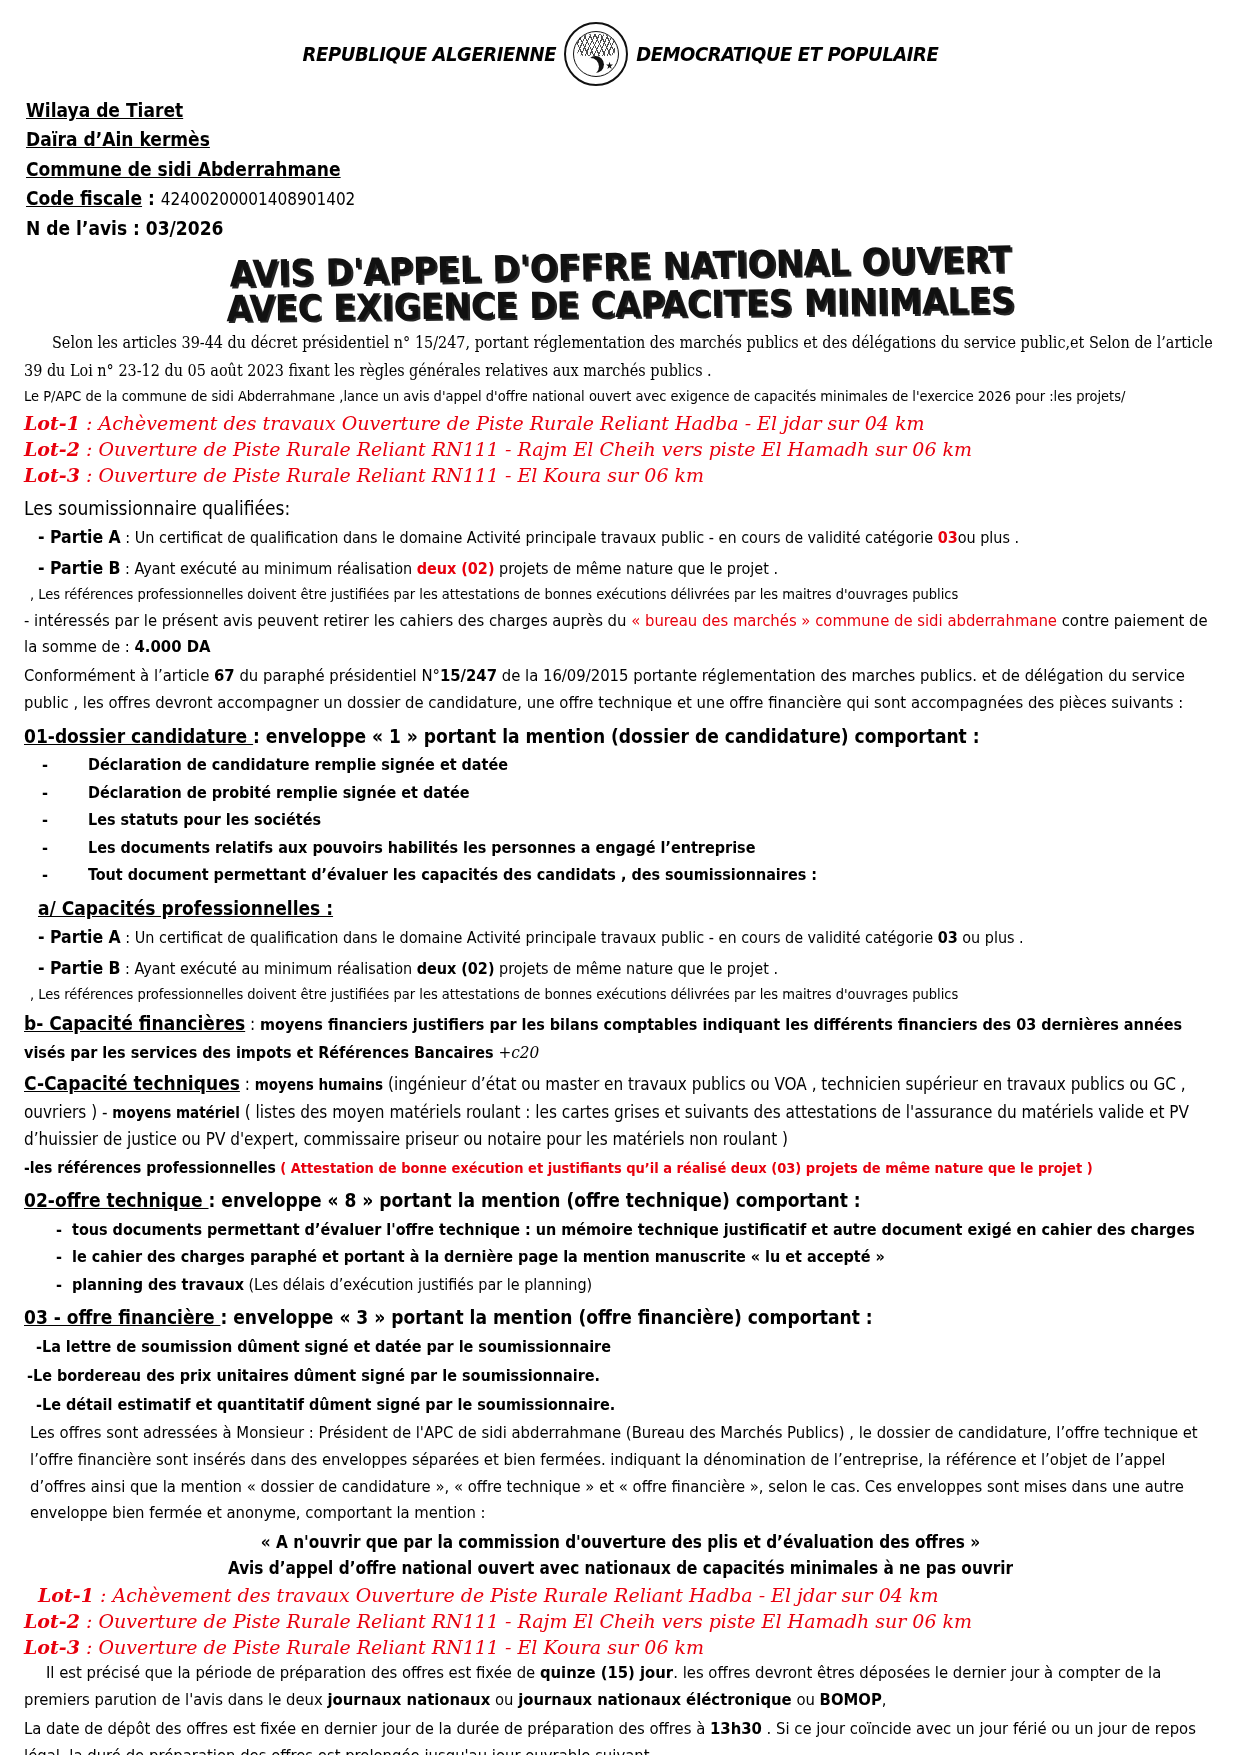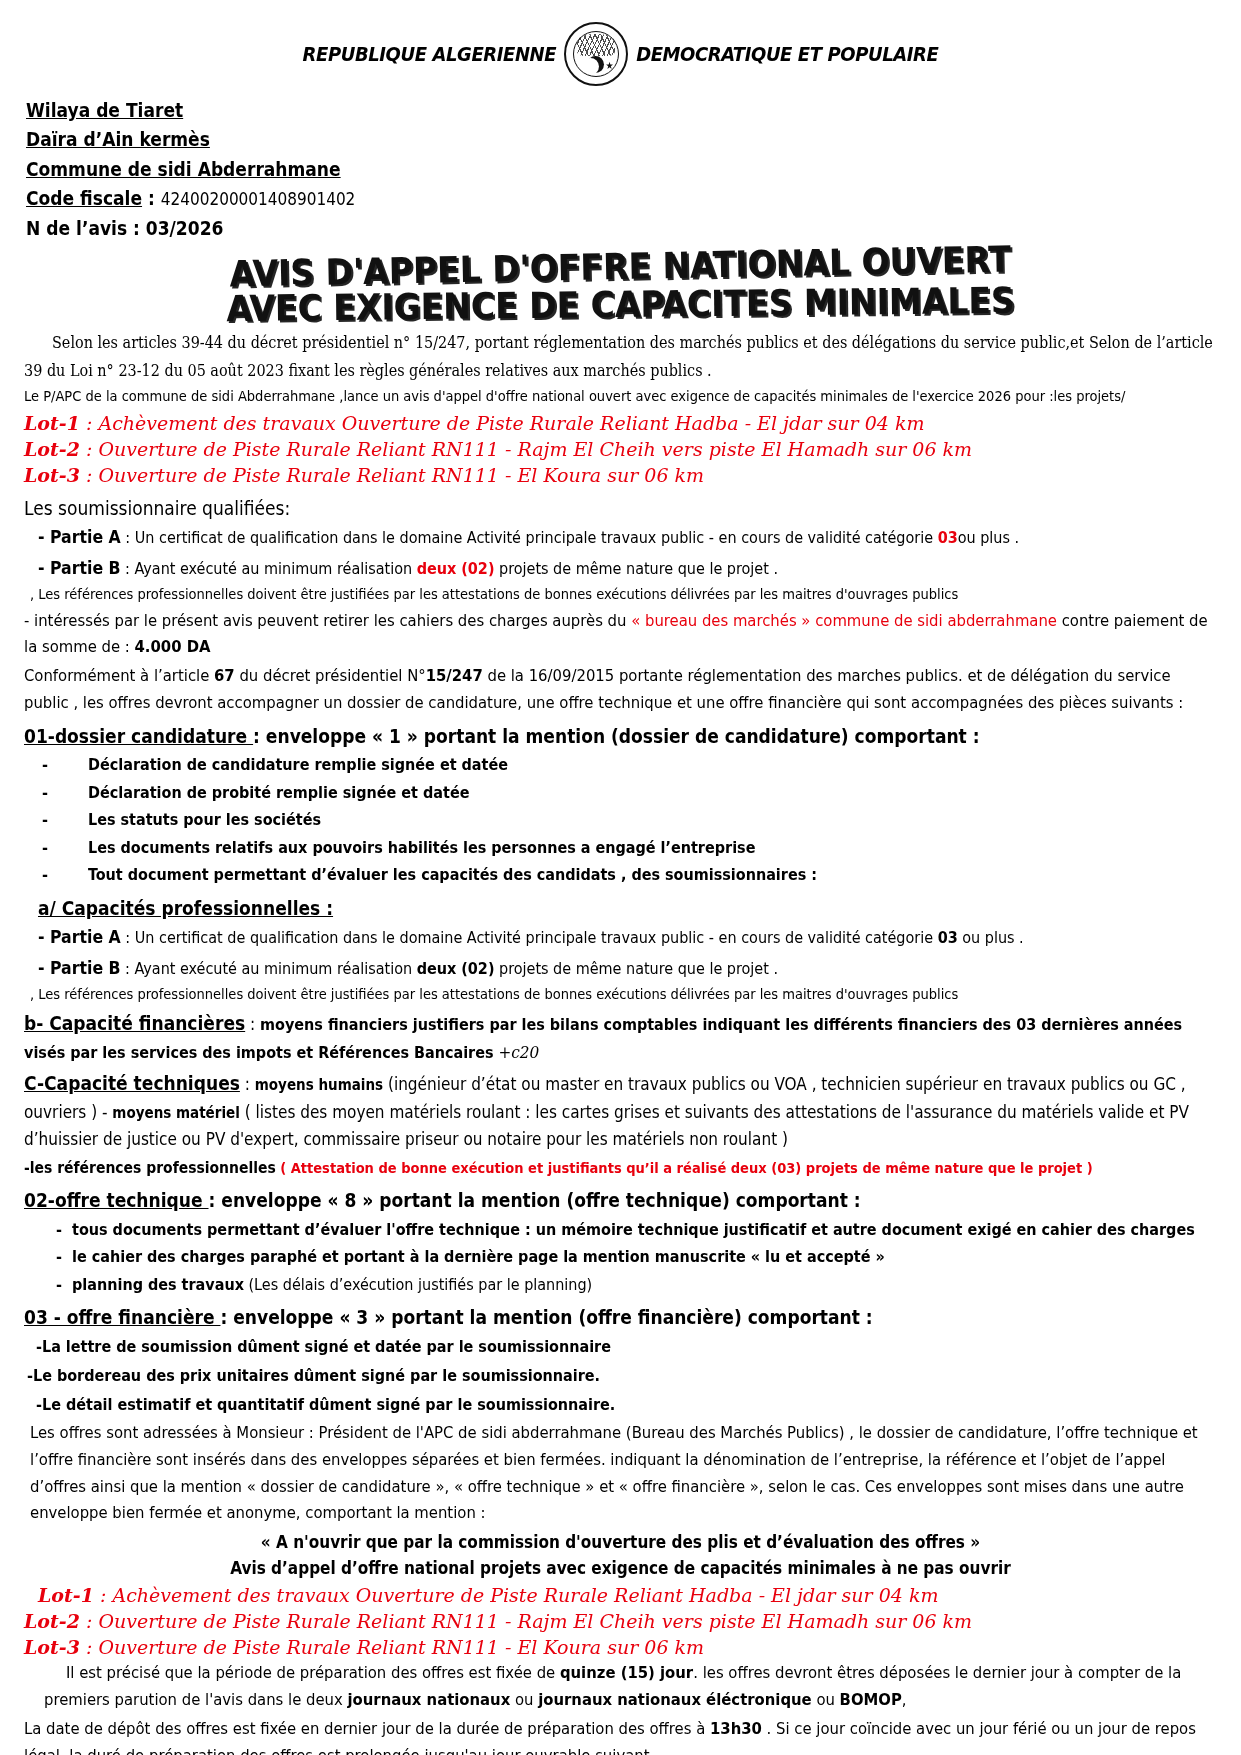"du décret présidentiel N°" span { text: décret -> paraphé }
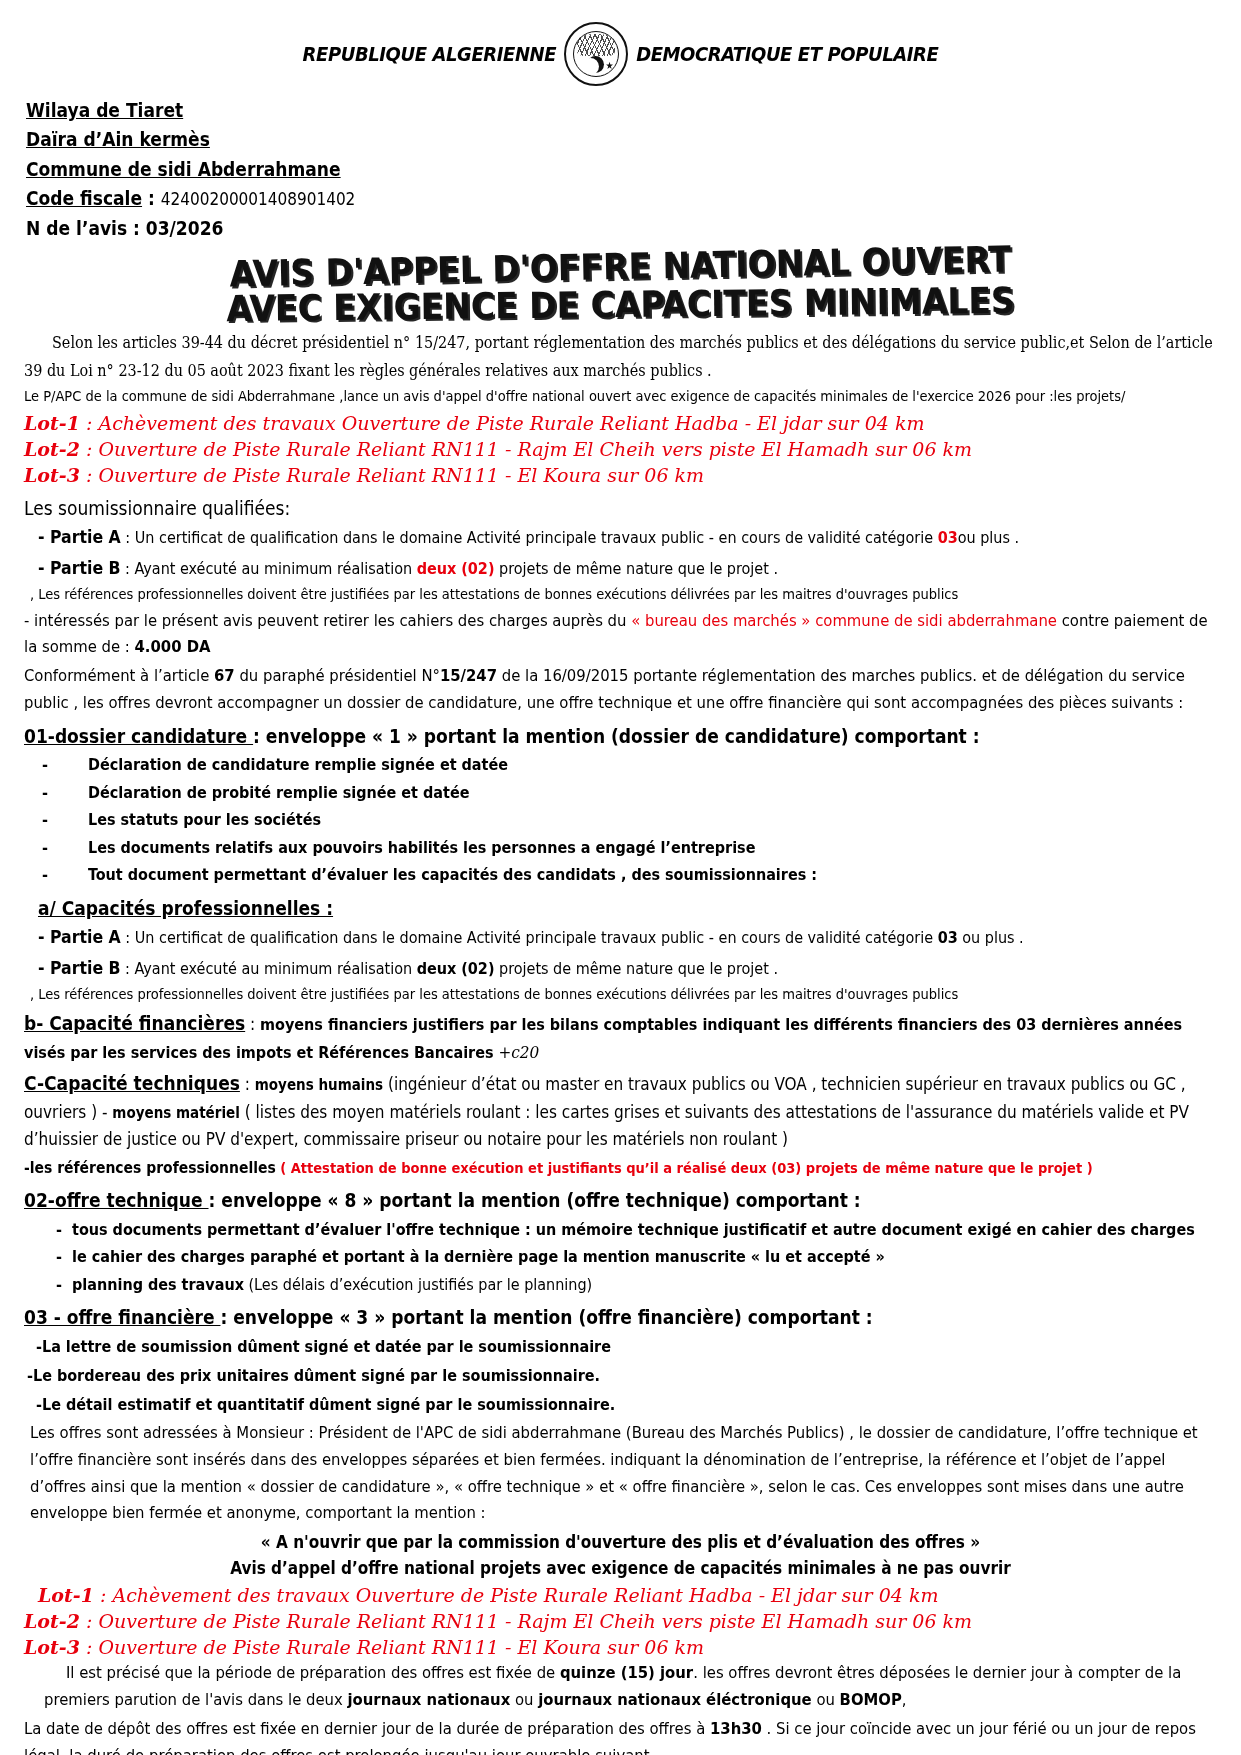"Avis d’appel d’offre national projets" p.center-b { text: projets avec exigence -> ouvert avec nationaux }
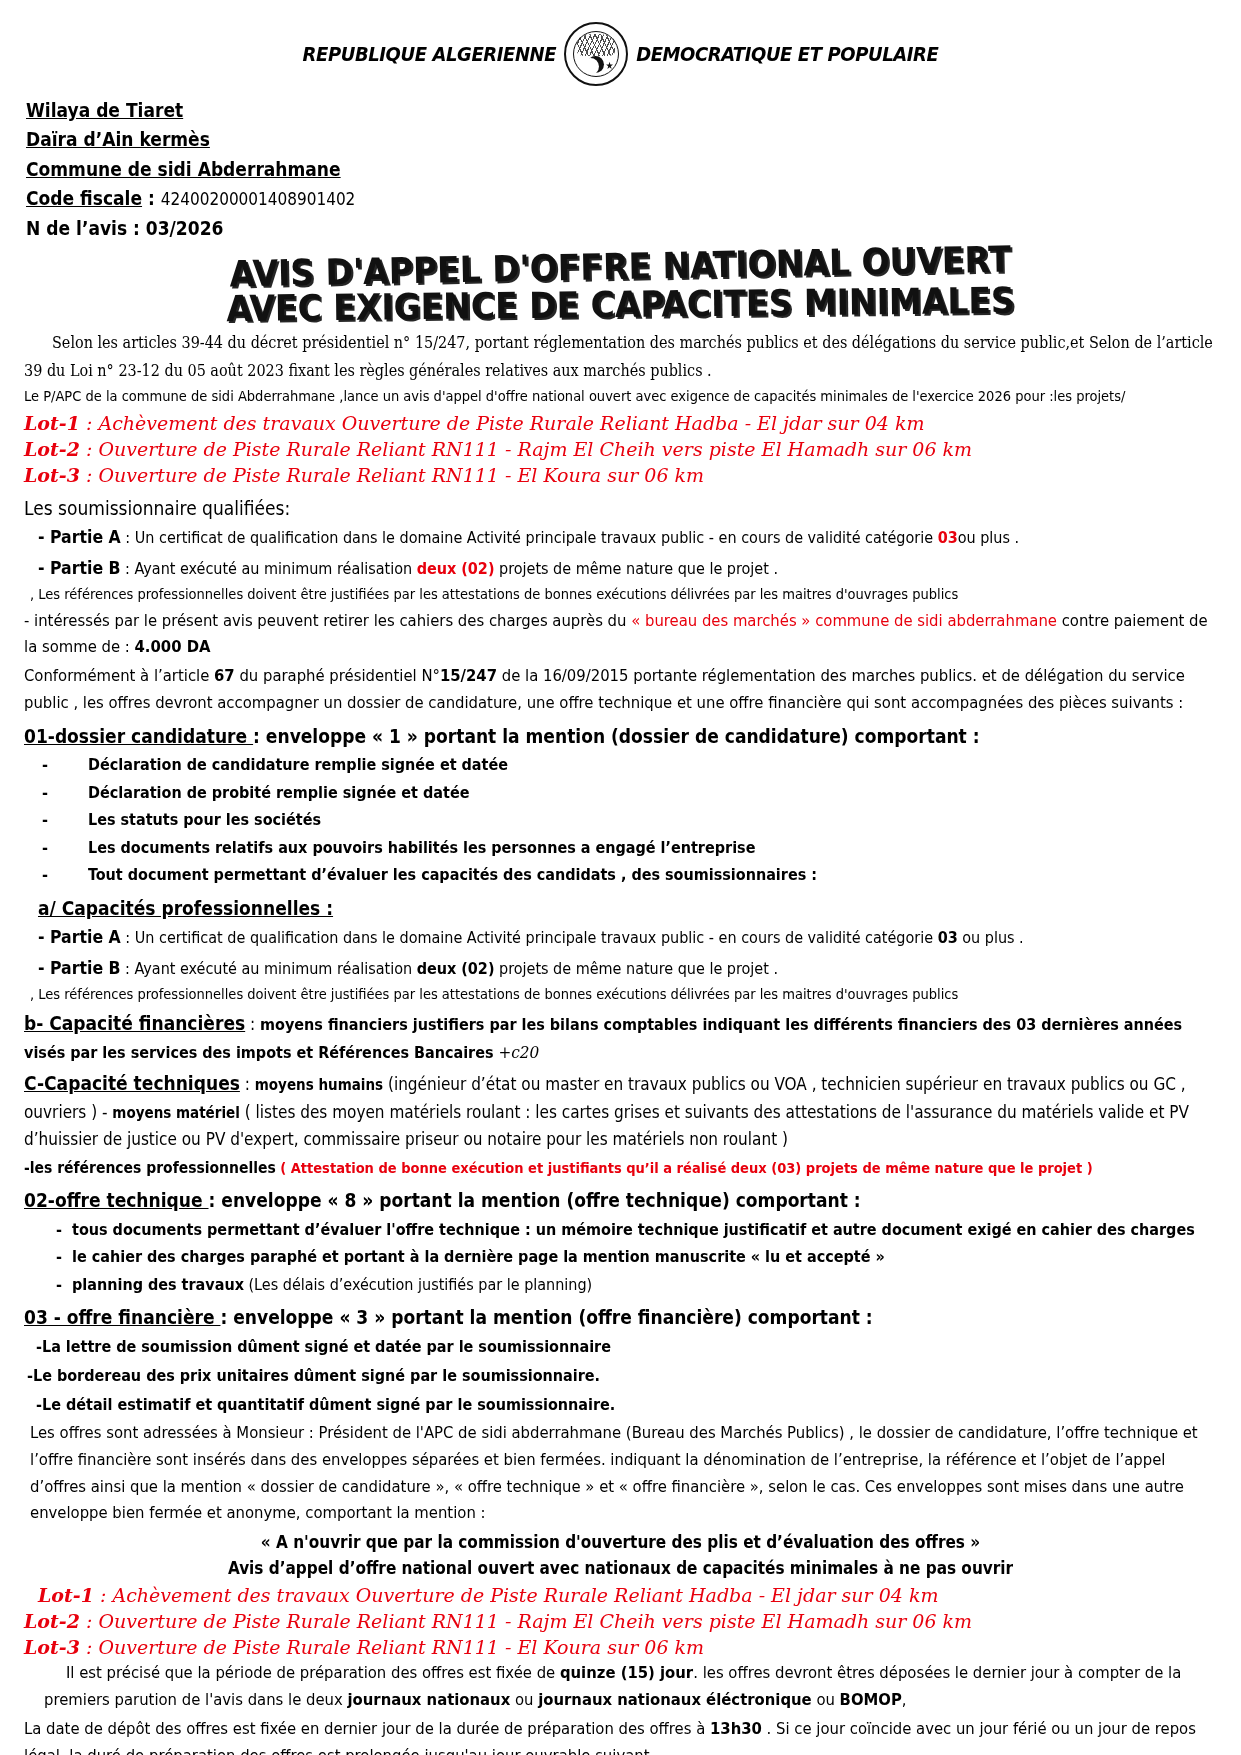"Il est précisé que la" p.para { margin-left: 20px -> none }
